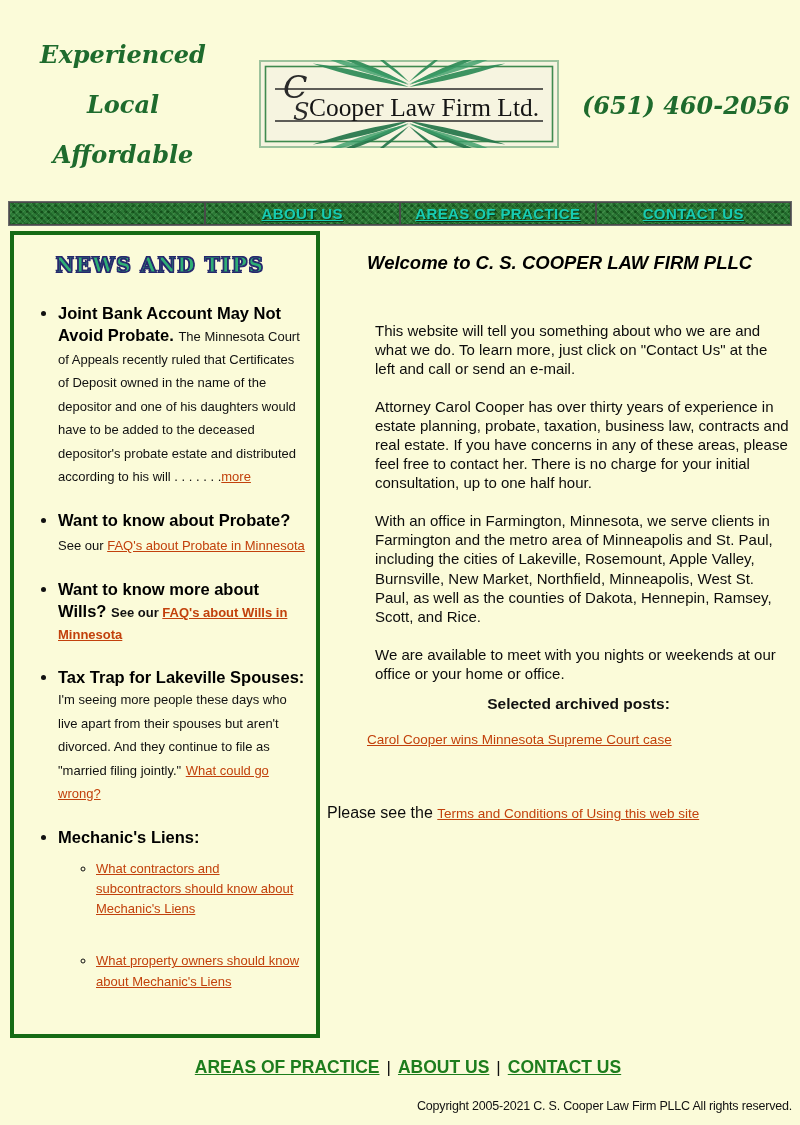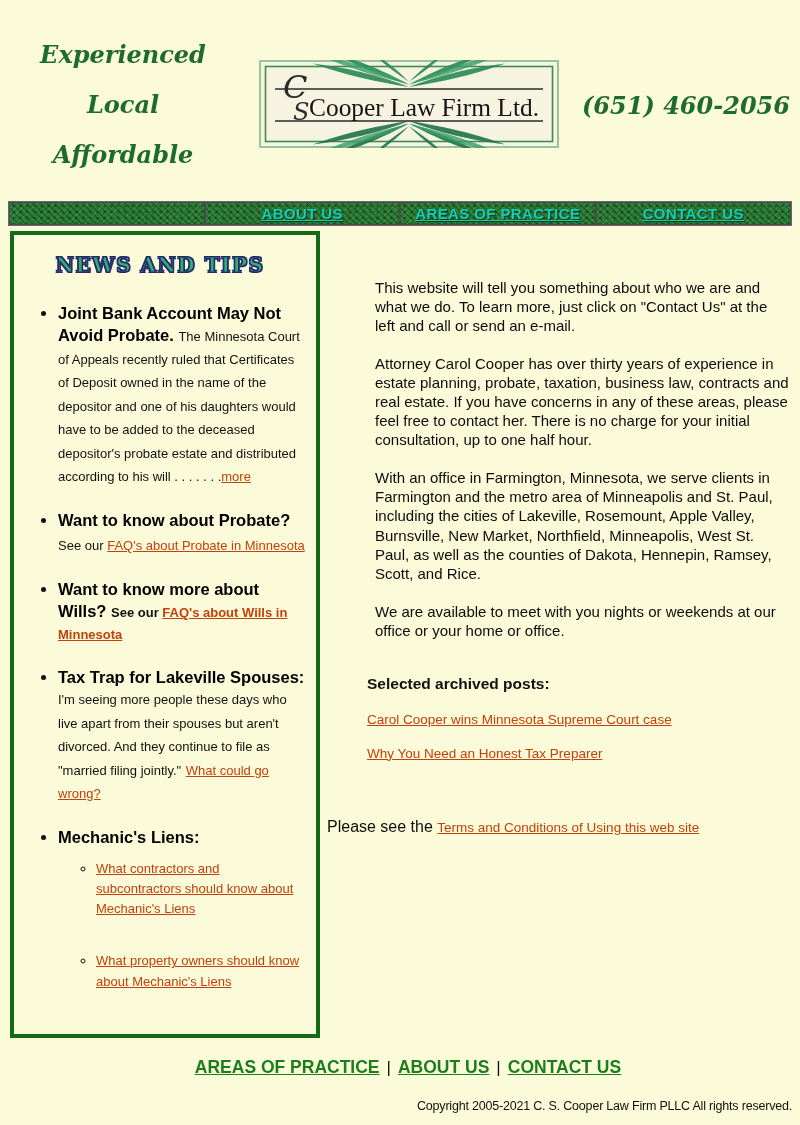"Welcome to C. S. COOPER" div.main-title { html: none -> <div>Welcome to C. S. COOPER LAW FIRM PLLC</div> }
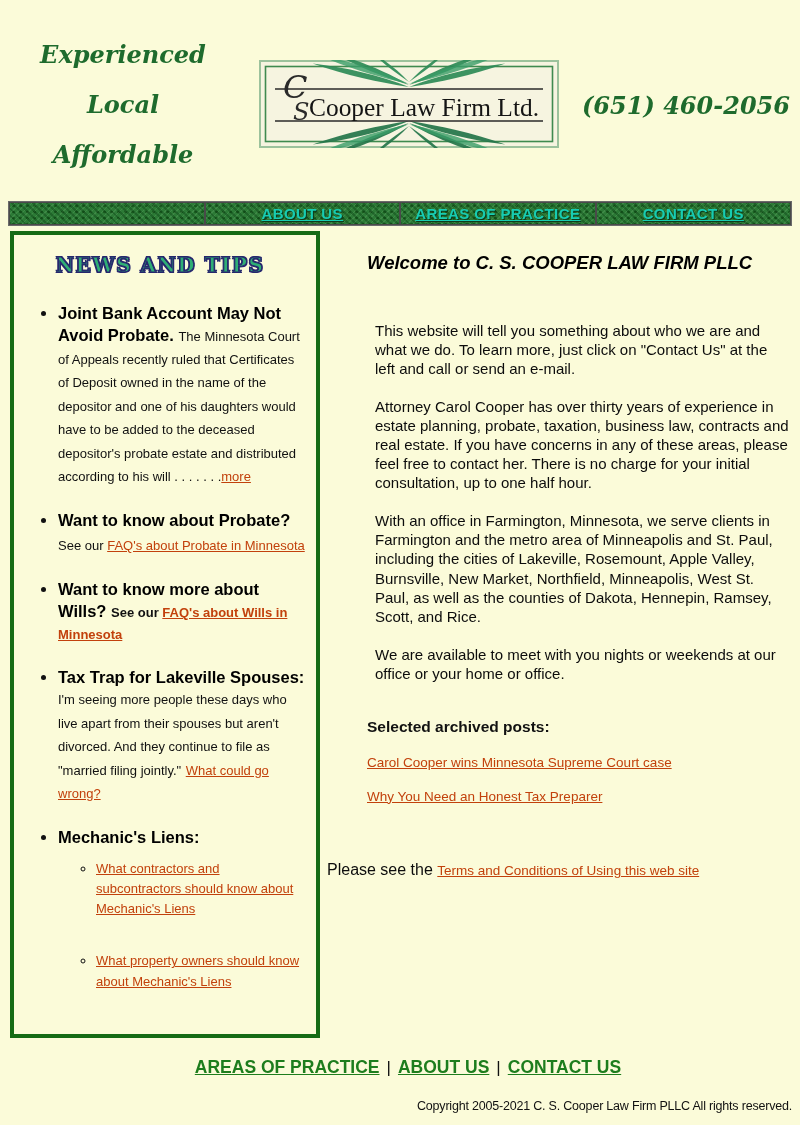"Selected archived posts:" .archived-h { margin-top: 35px -> 12px; text-align: left -> center }
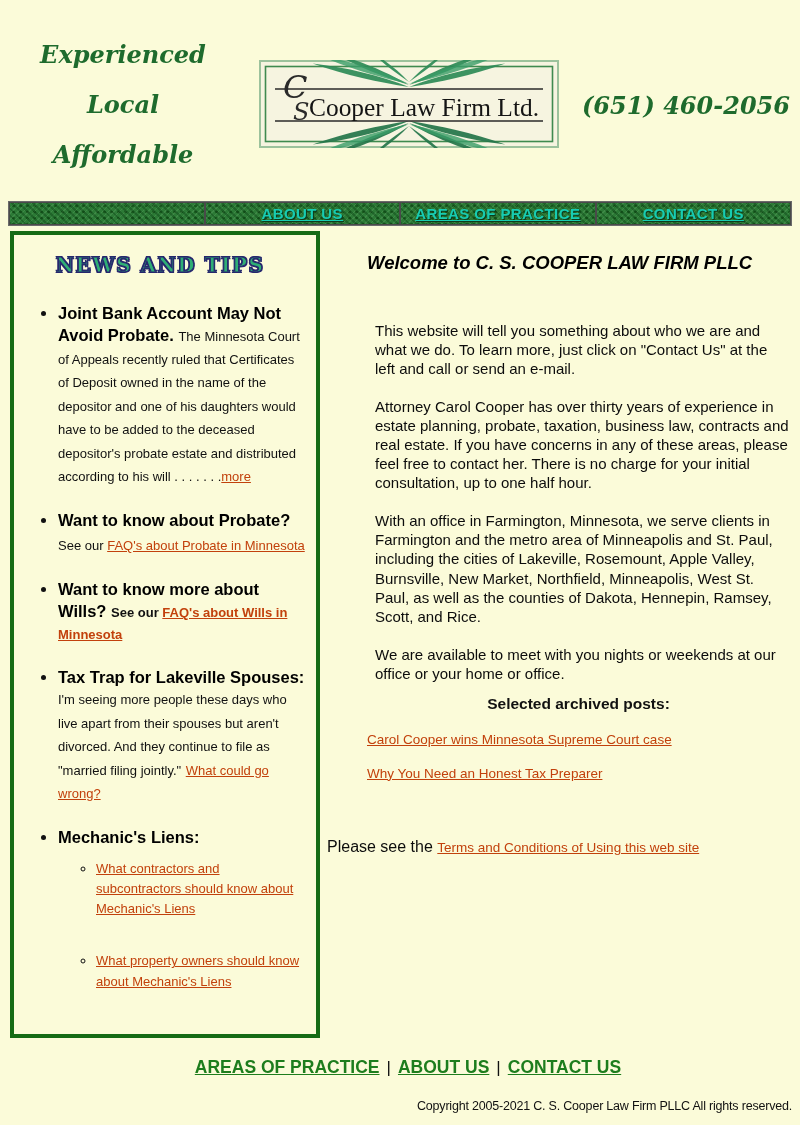"Why You Need an Honest" a.blue { html: <a>Why You Need an Honest Tax Preparer</a> -> none }
